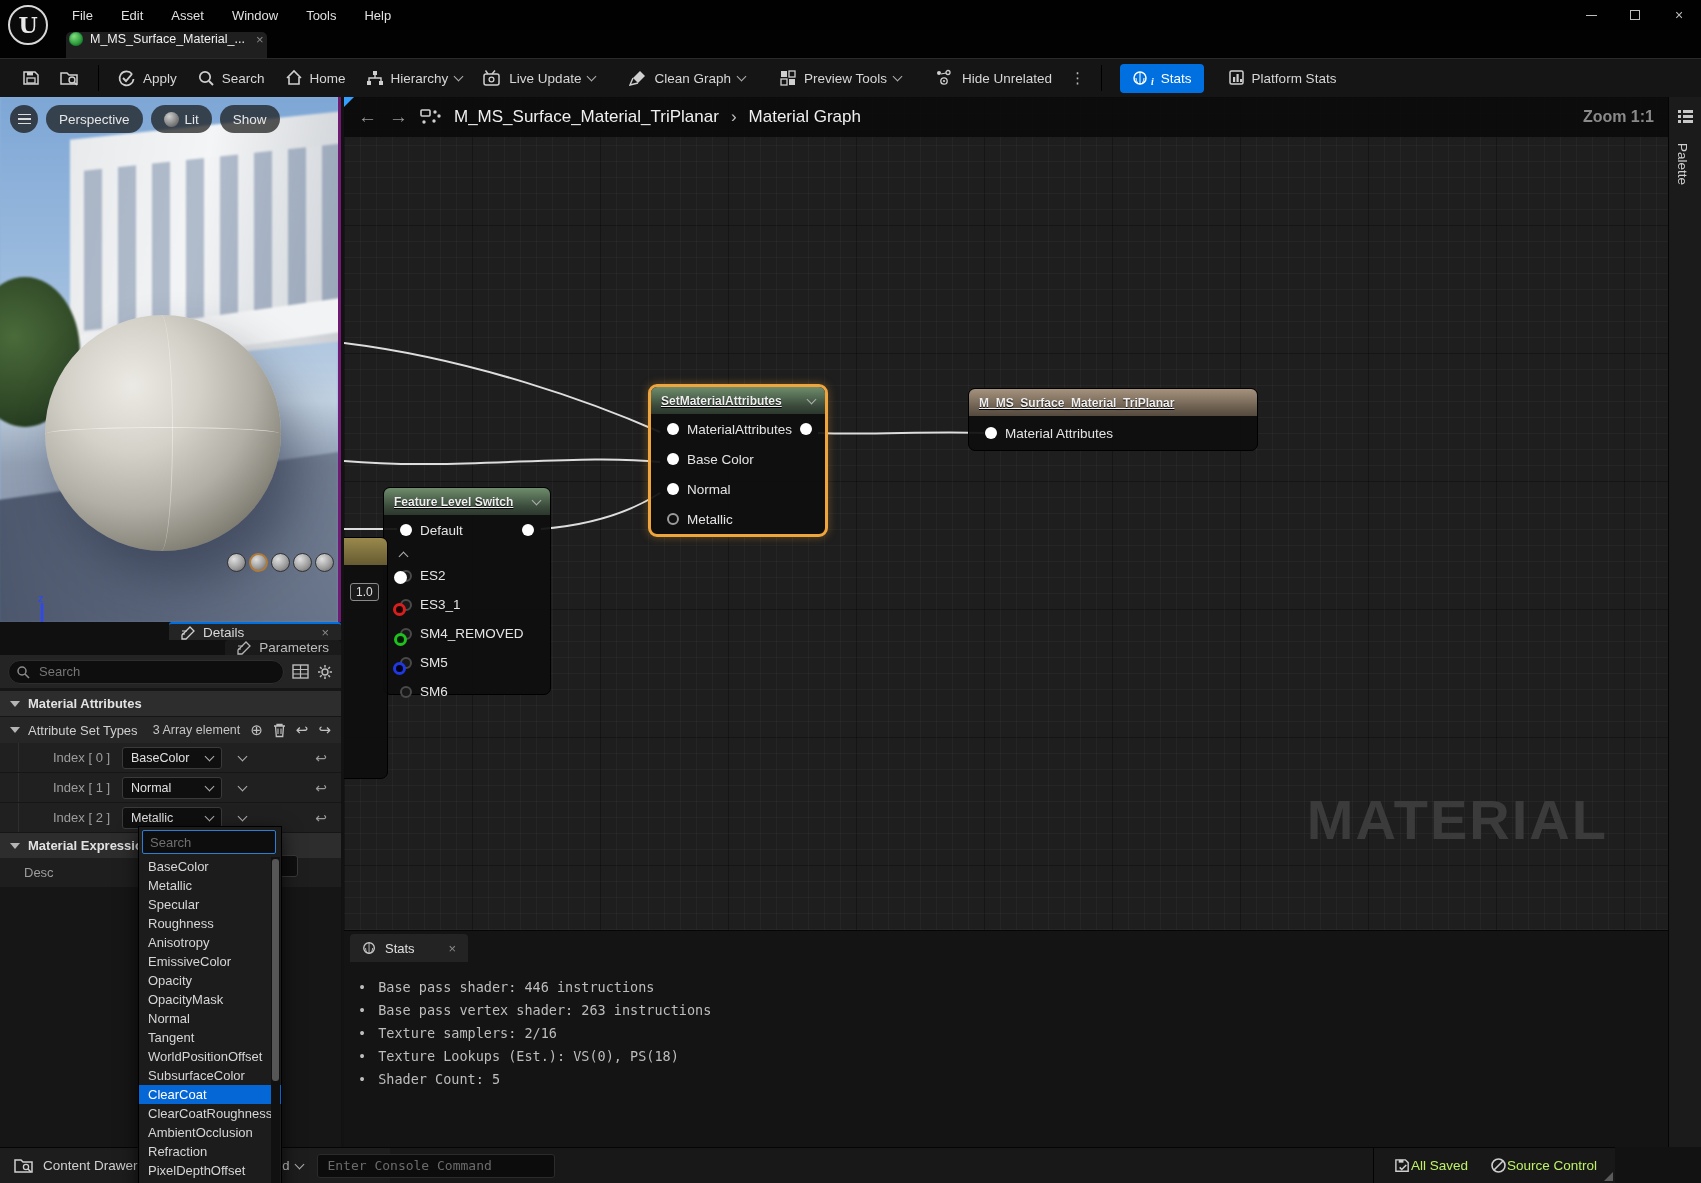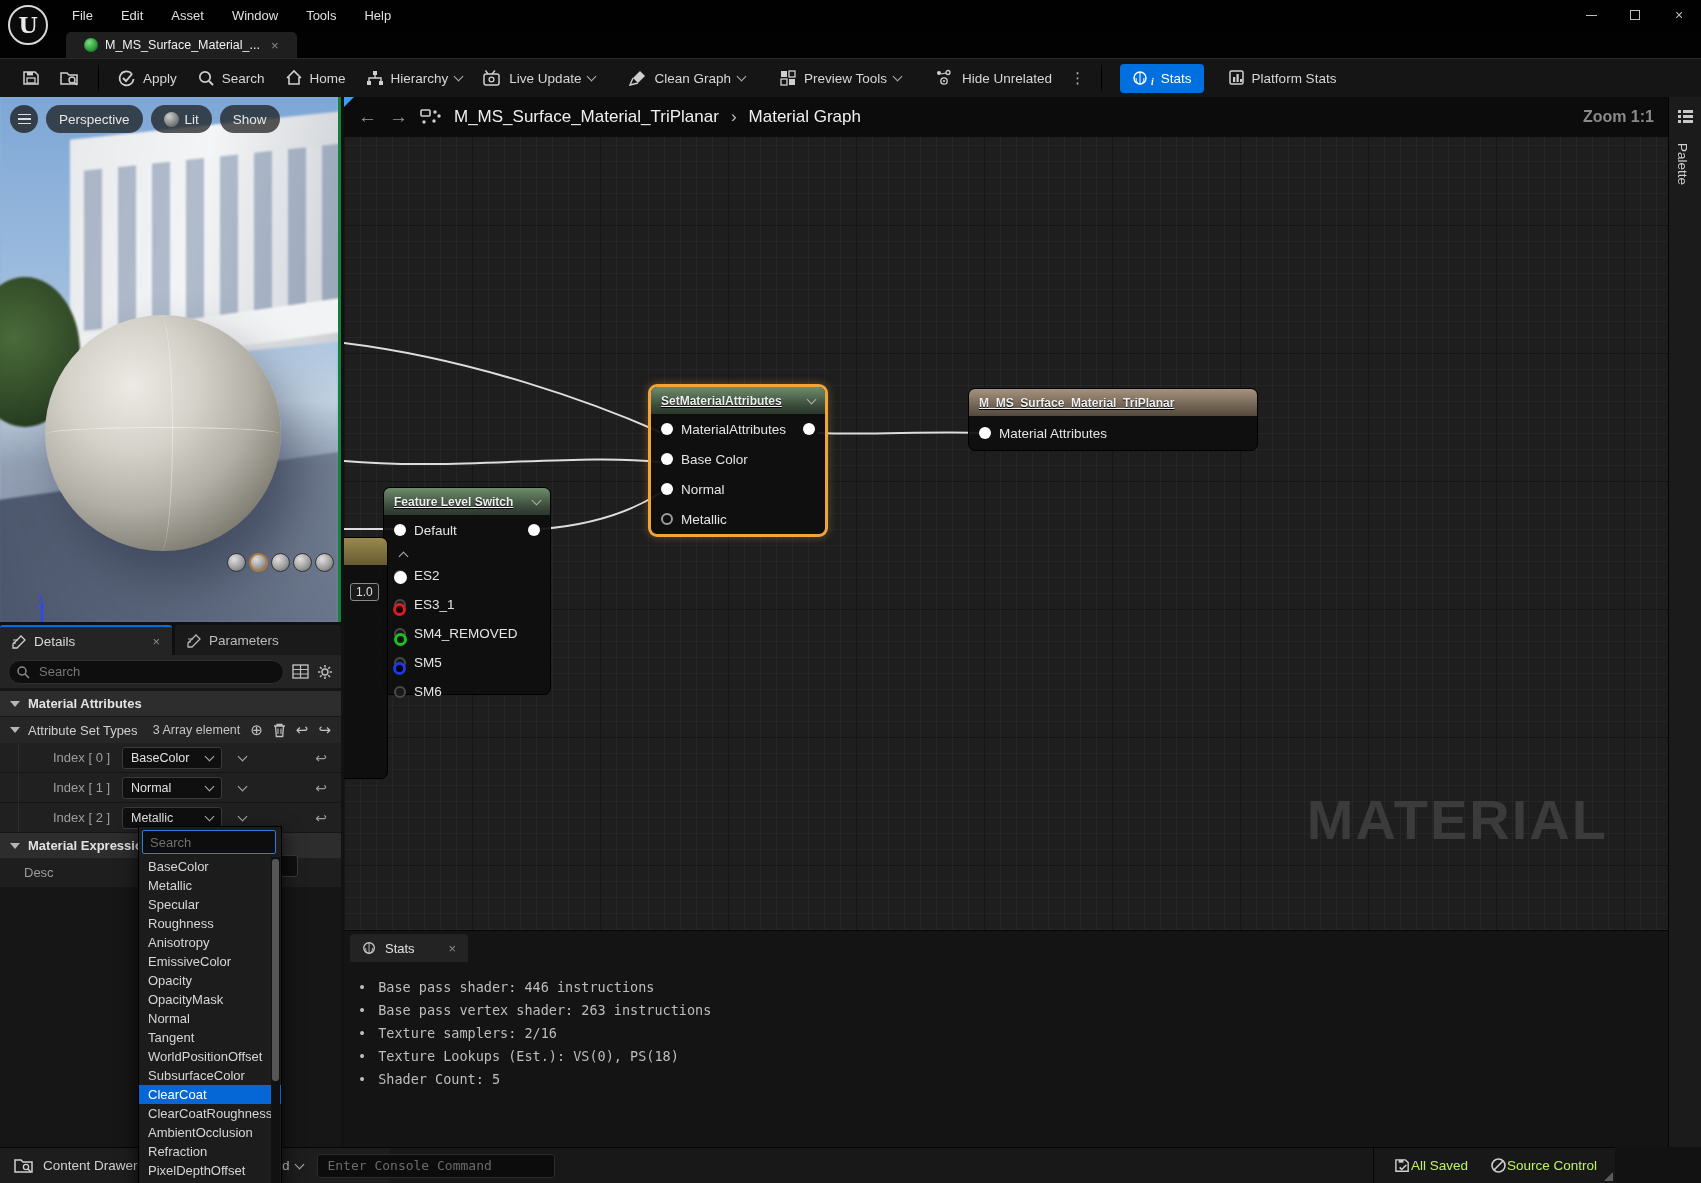"M_MS_Surface_Material_..." .asset-tab { align-items: center -> flex-start; padding: 0 18px -> 0 3px }
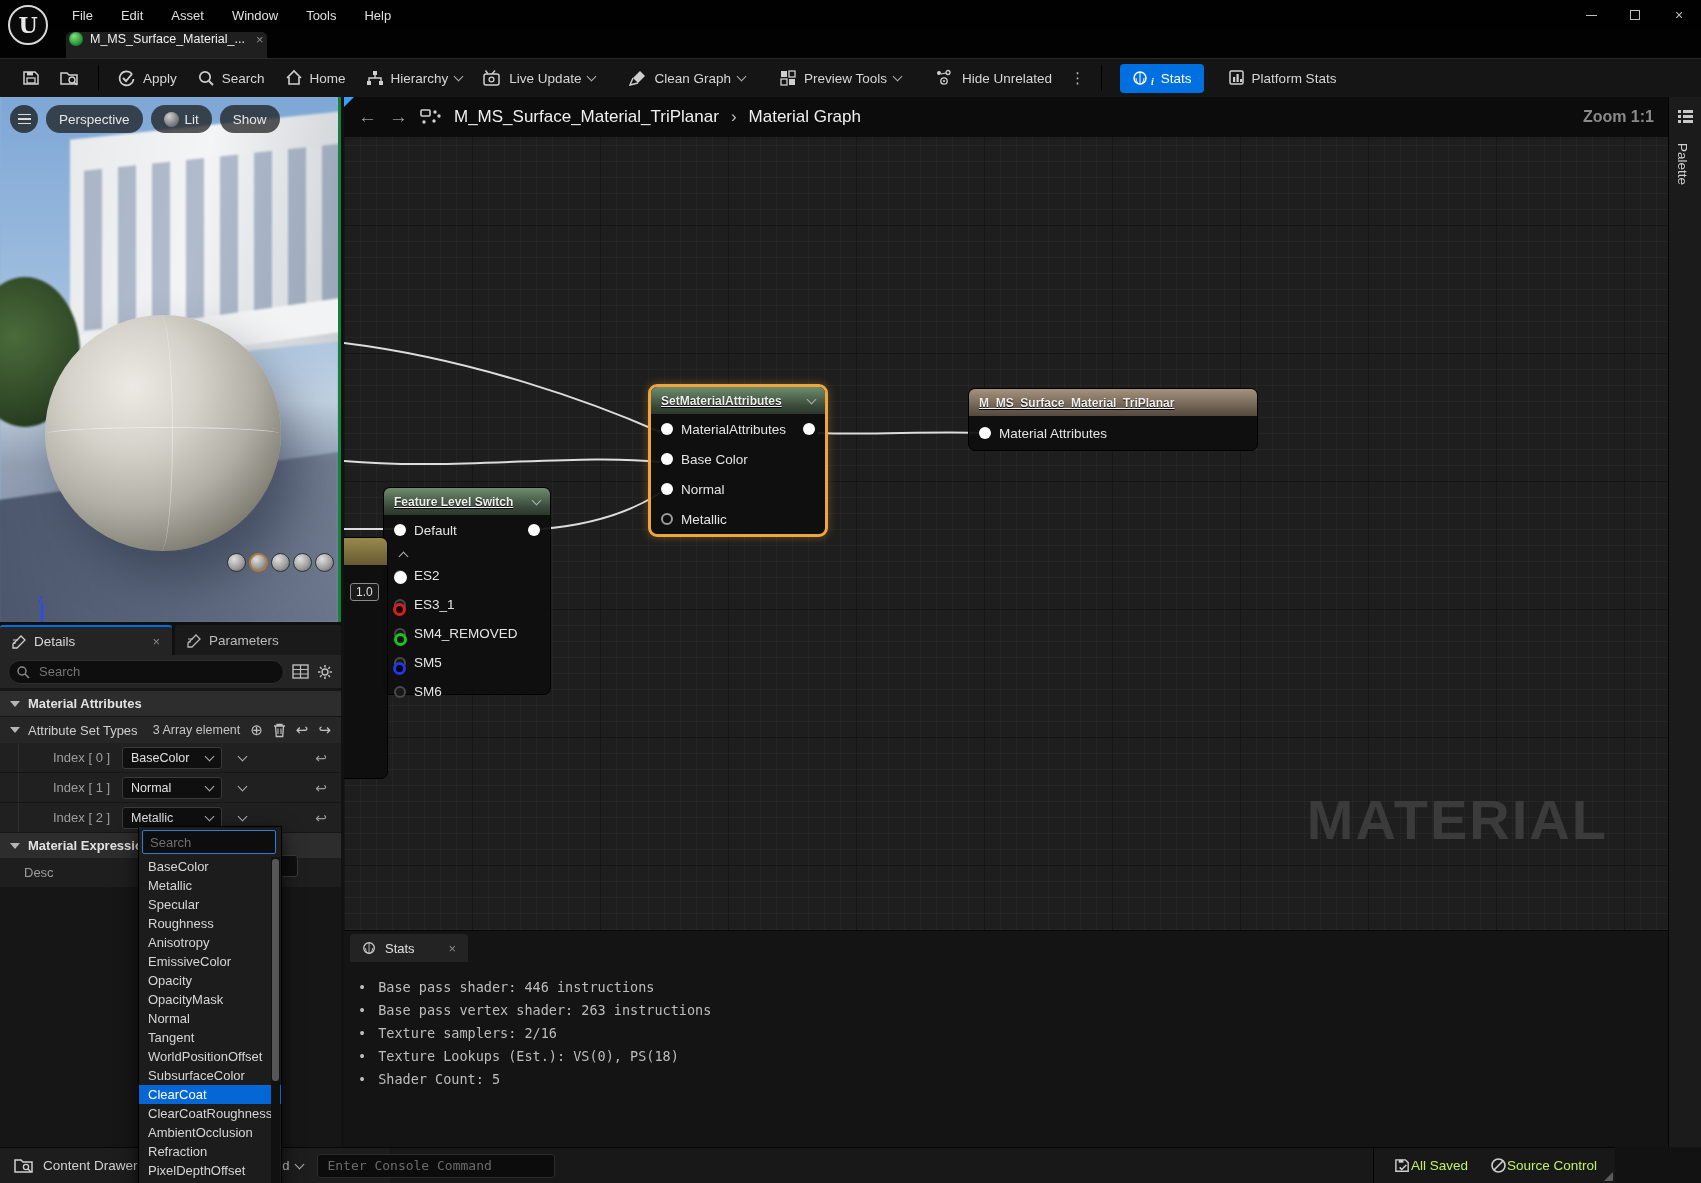"Perspective" .viewport { border-right: 3px solid #15803d -> 3px solid #701a75 }
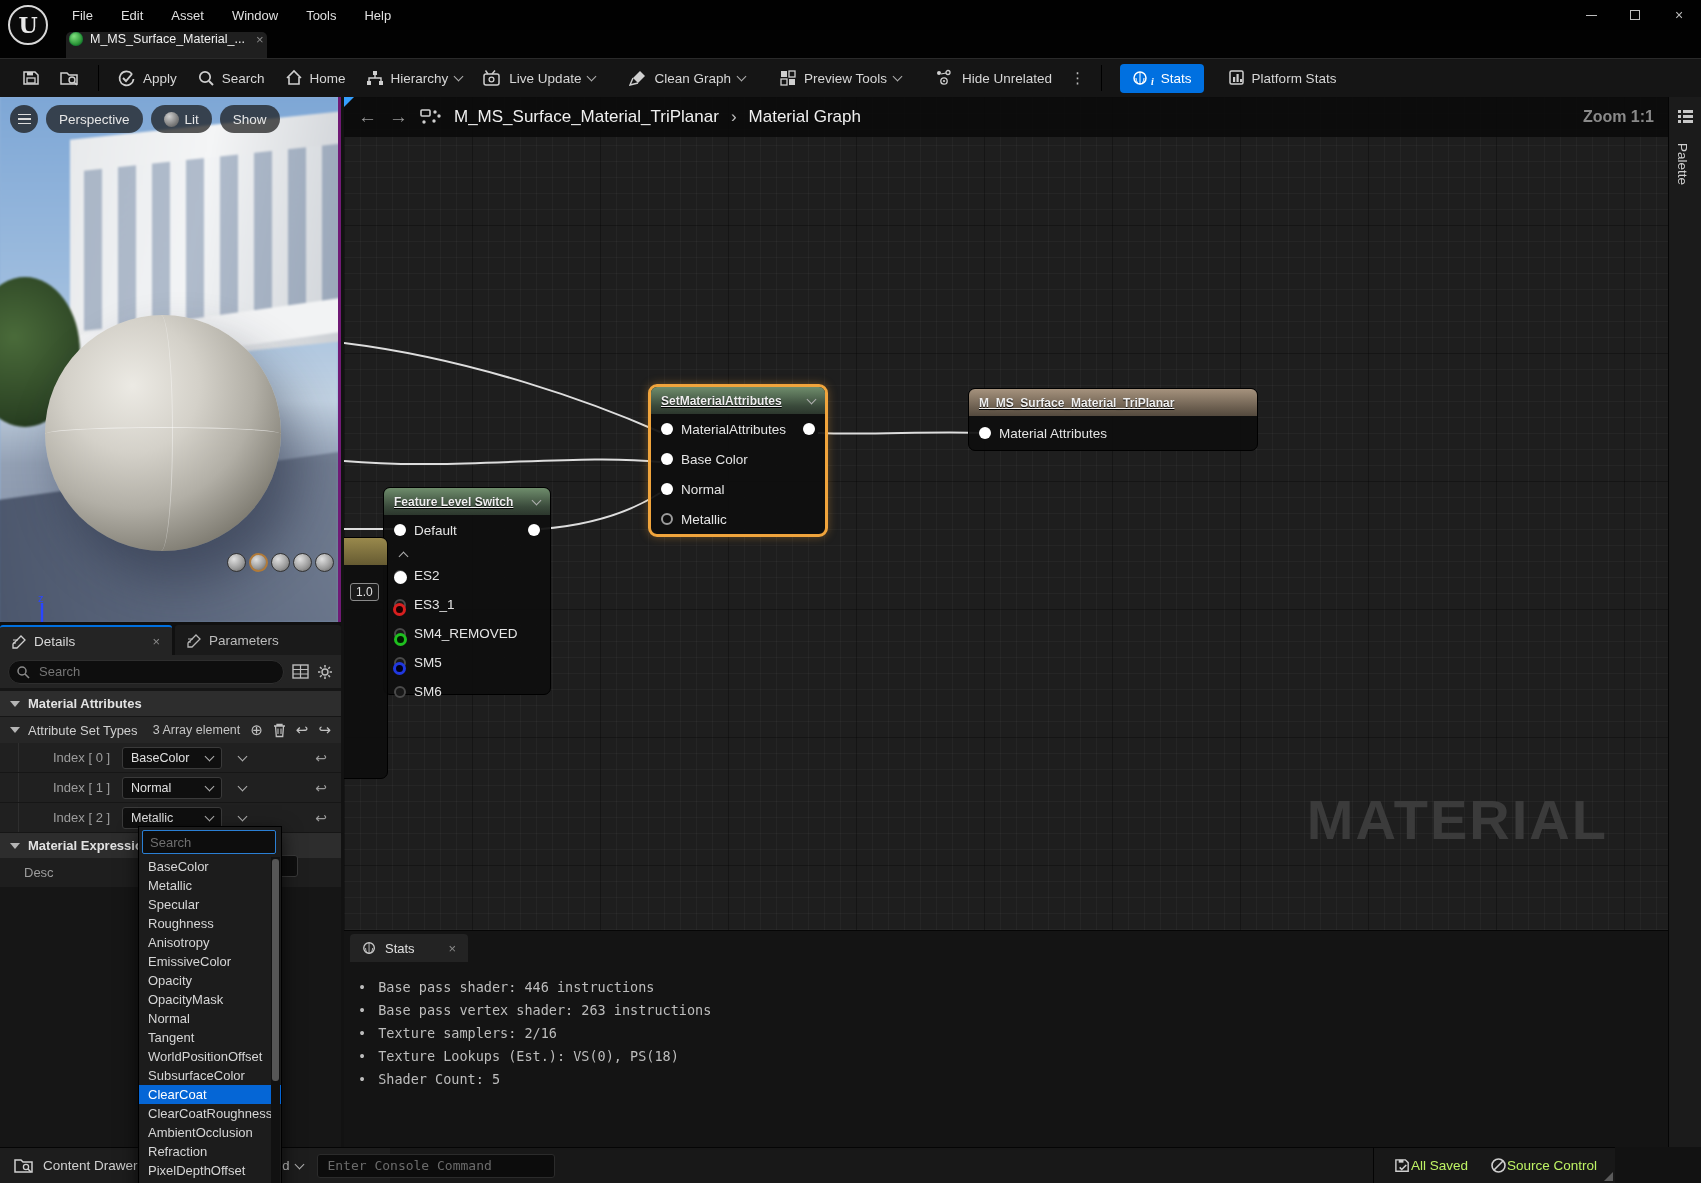"MaterialAttributes" .pin-row { padding: 0 10px -> 0 16px }
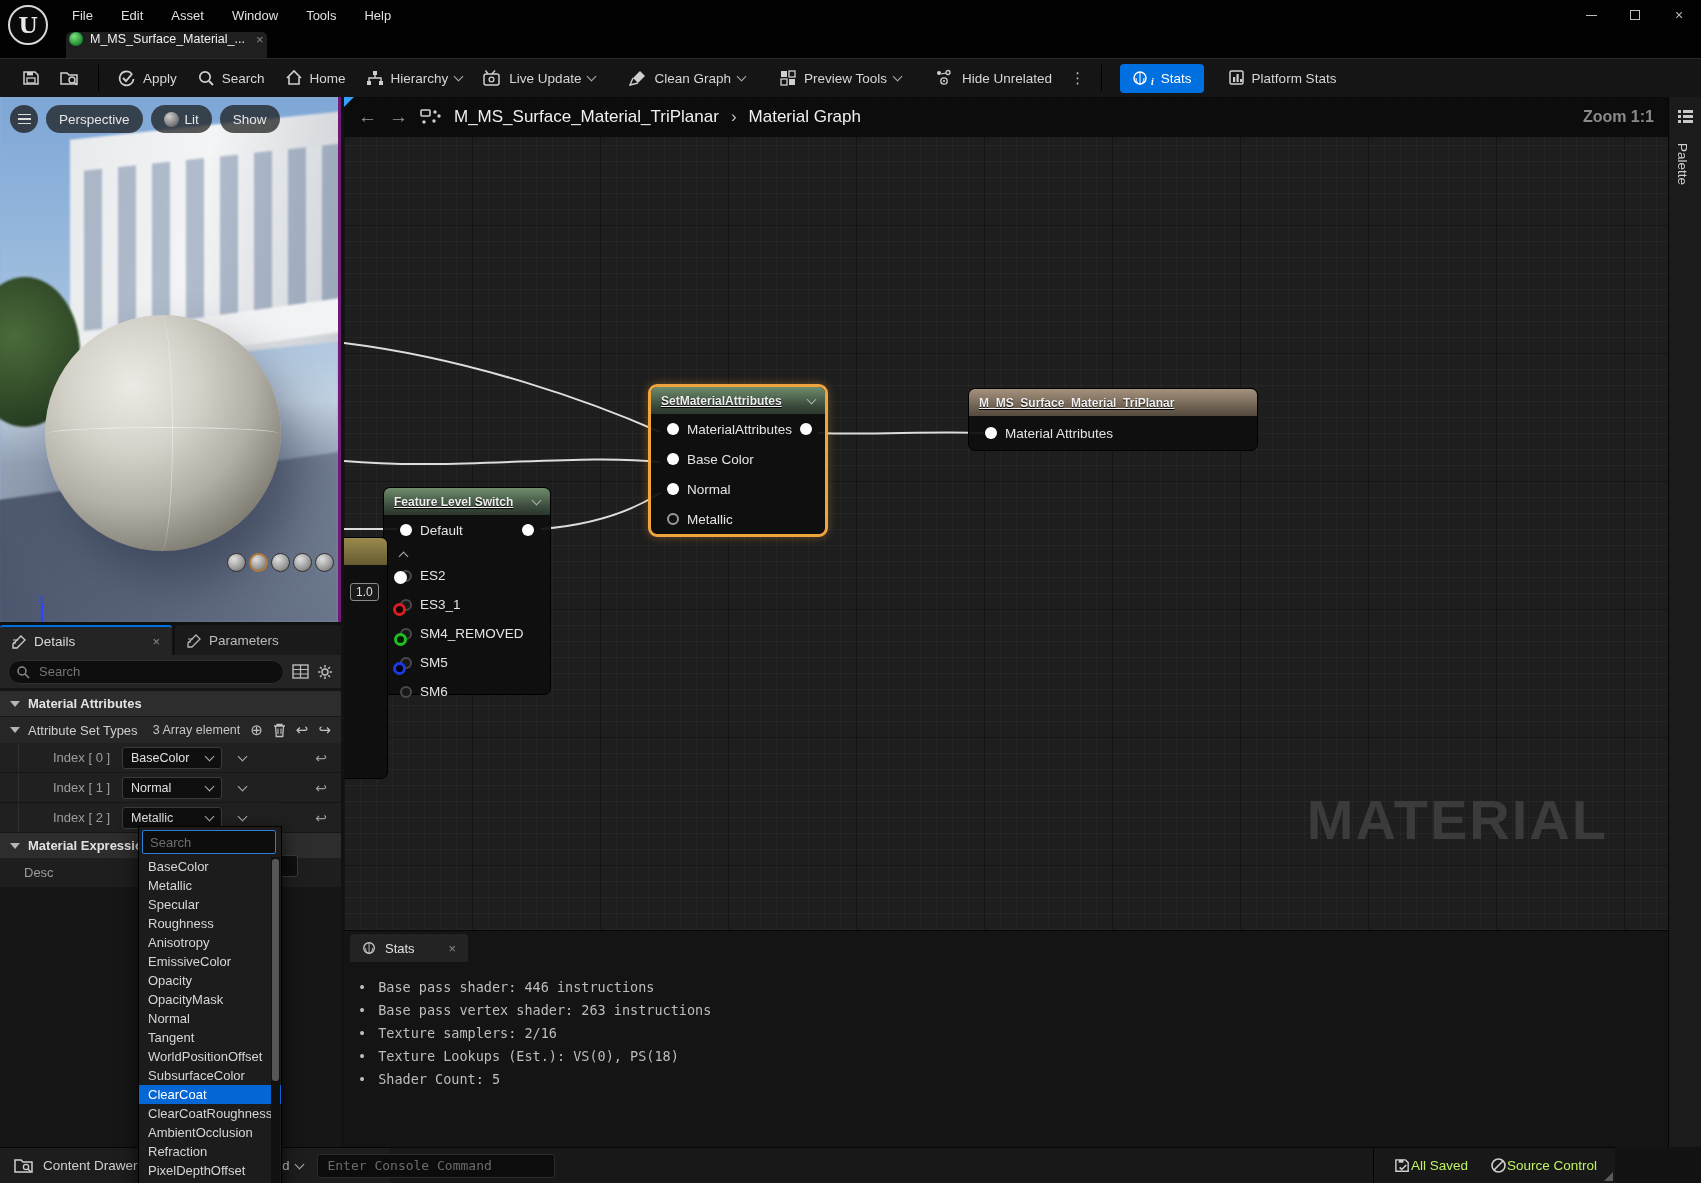"Details" .dtabs { flex-direction: none -> column }
